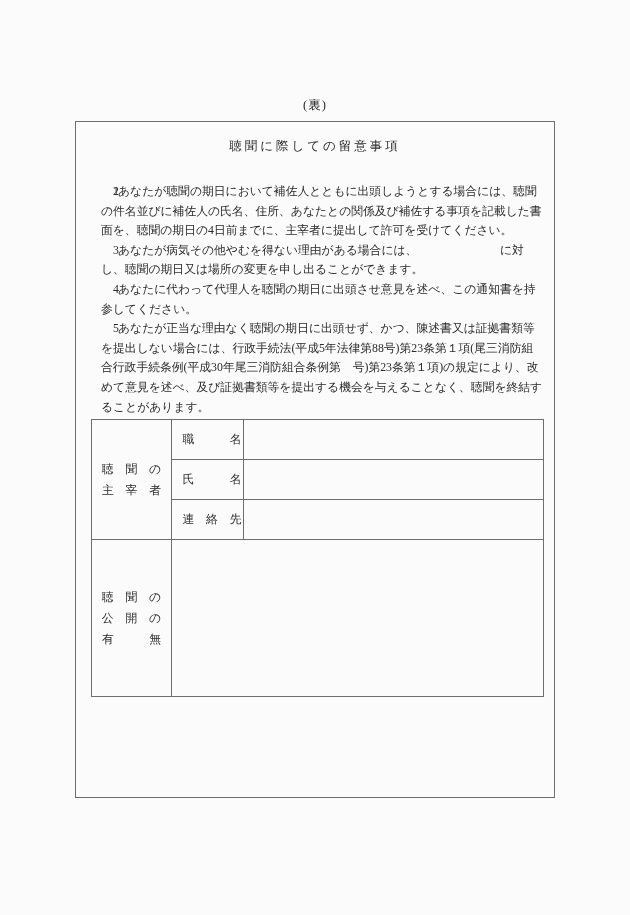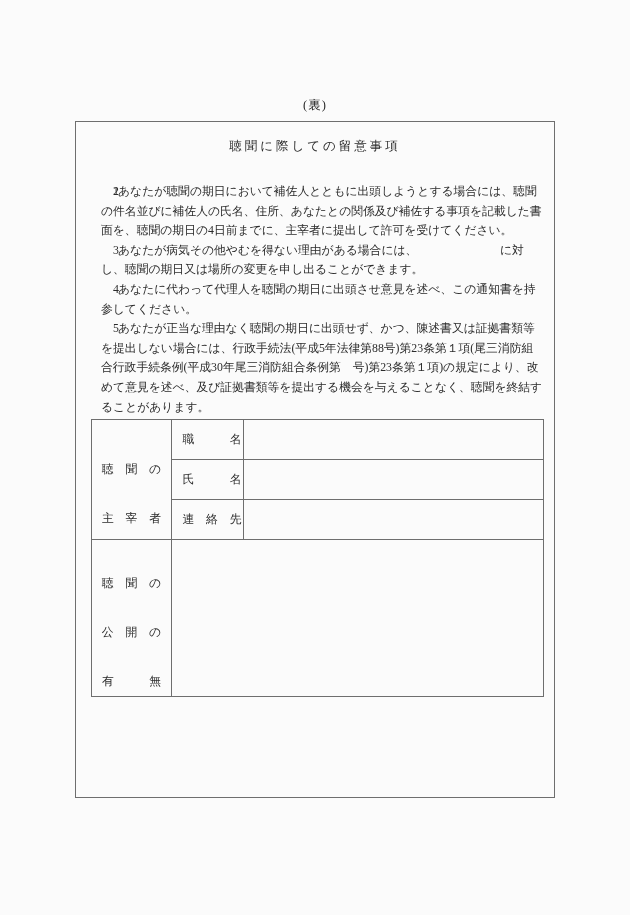"聴 聞 の" td.group div { margin-top: 28px -> none }
